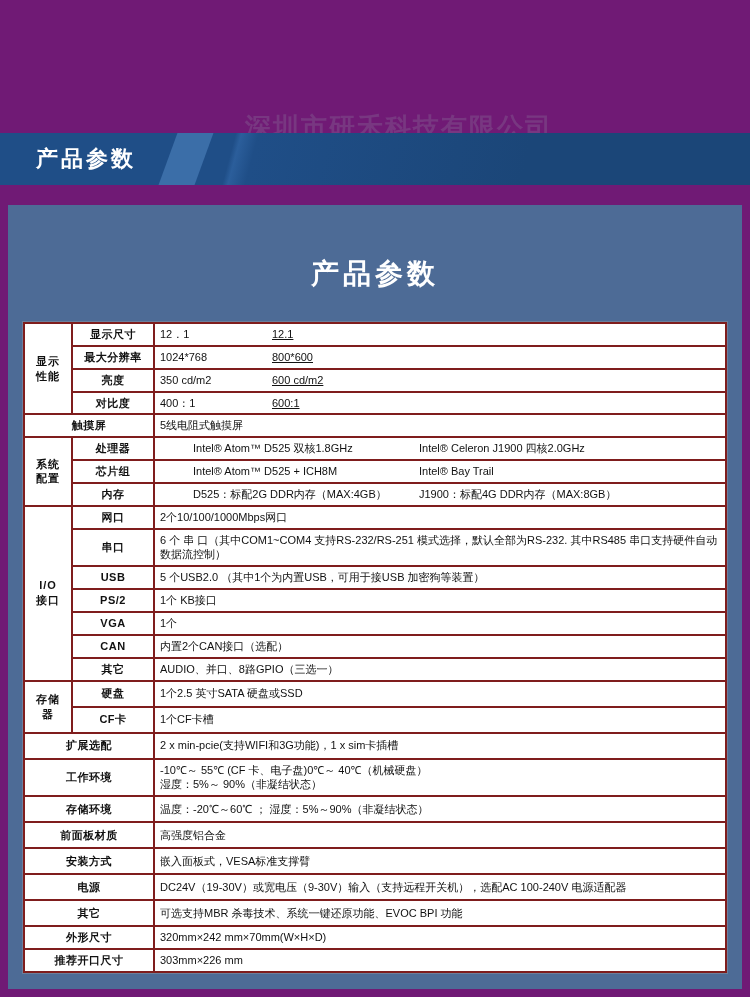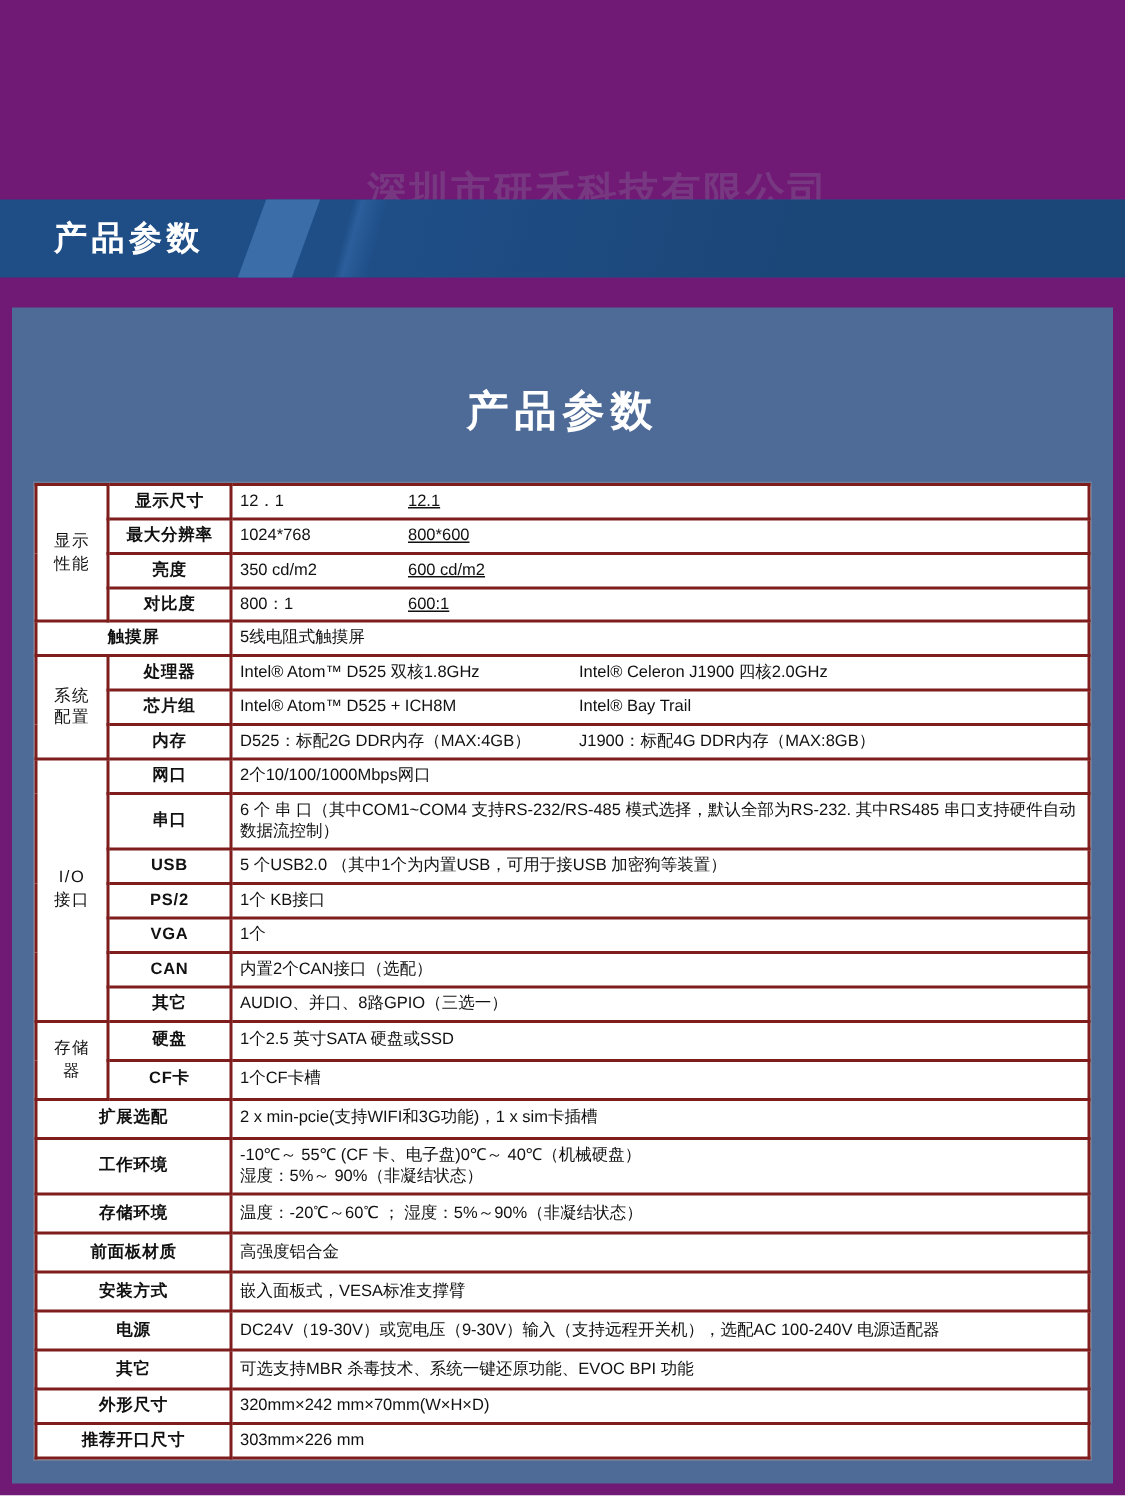"显示" td.grp { font-weight: normal -> bold }
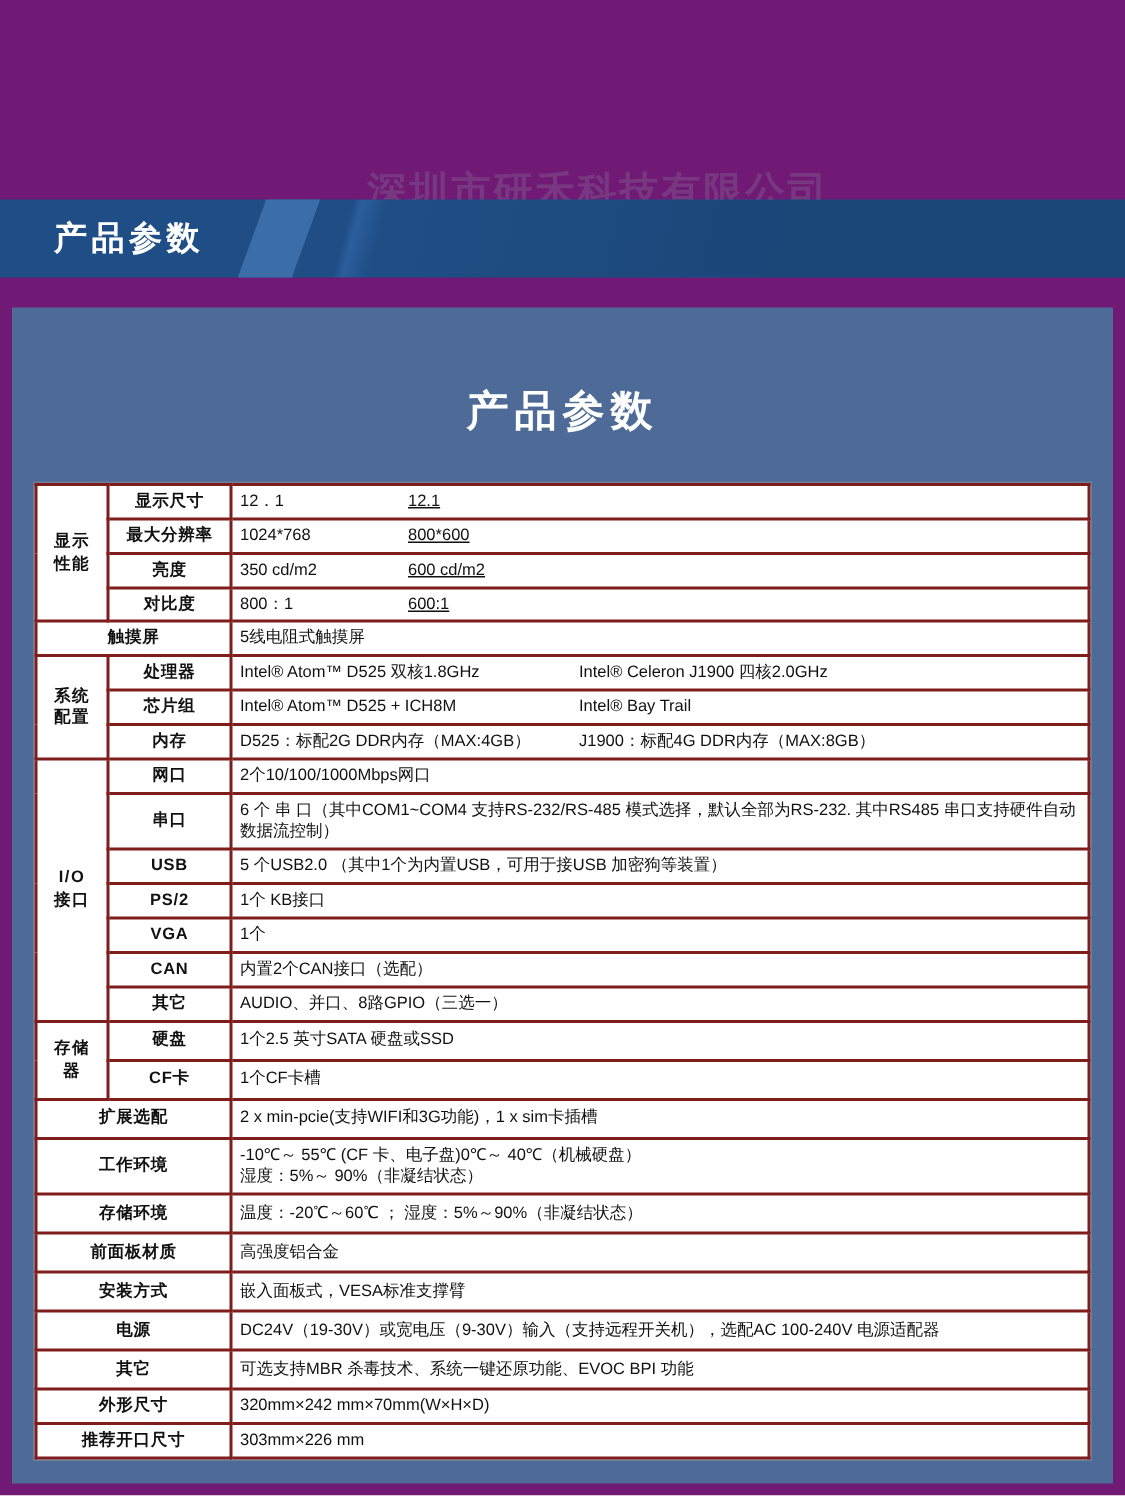"800：1" span.c1 { text: 800 -> 400 }
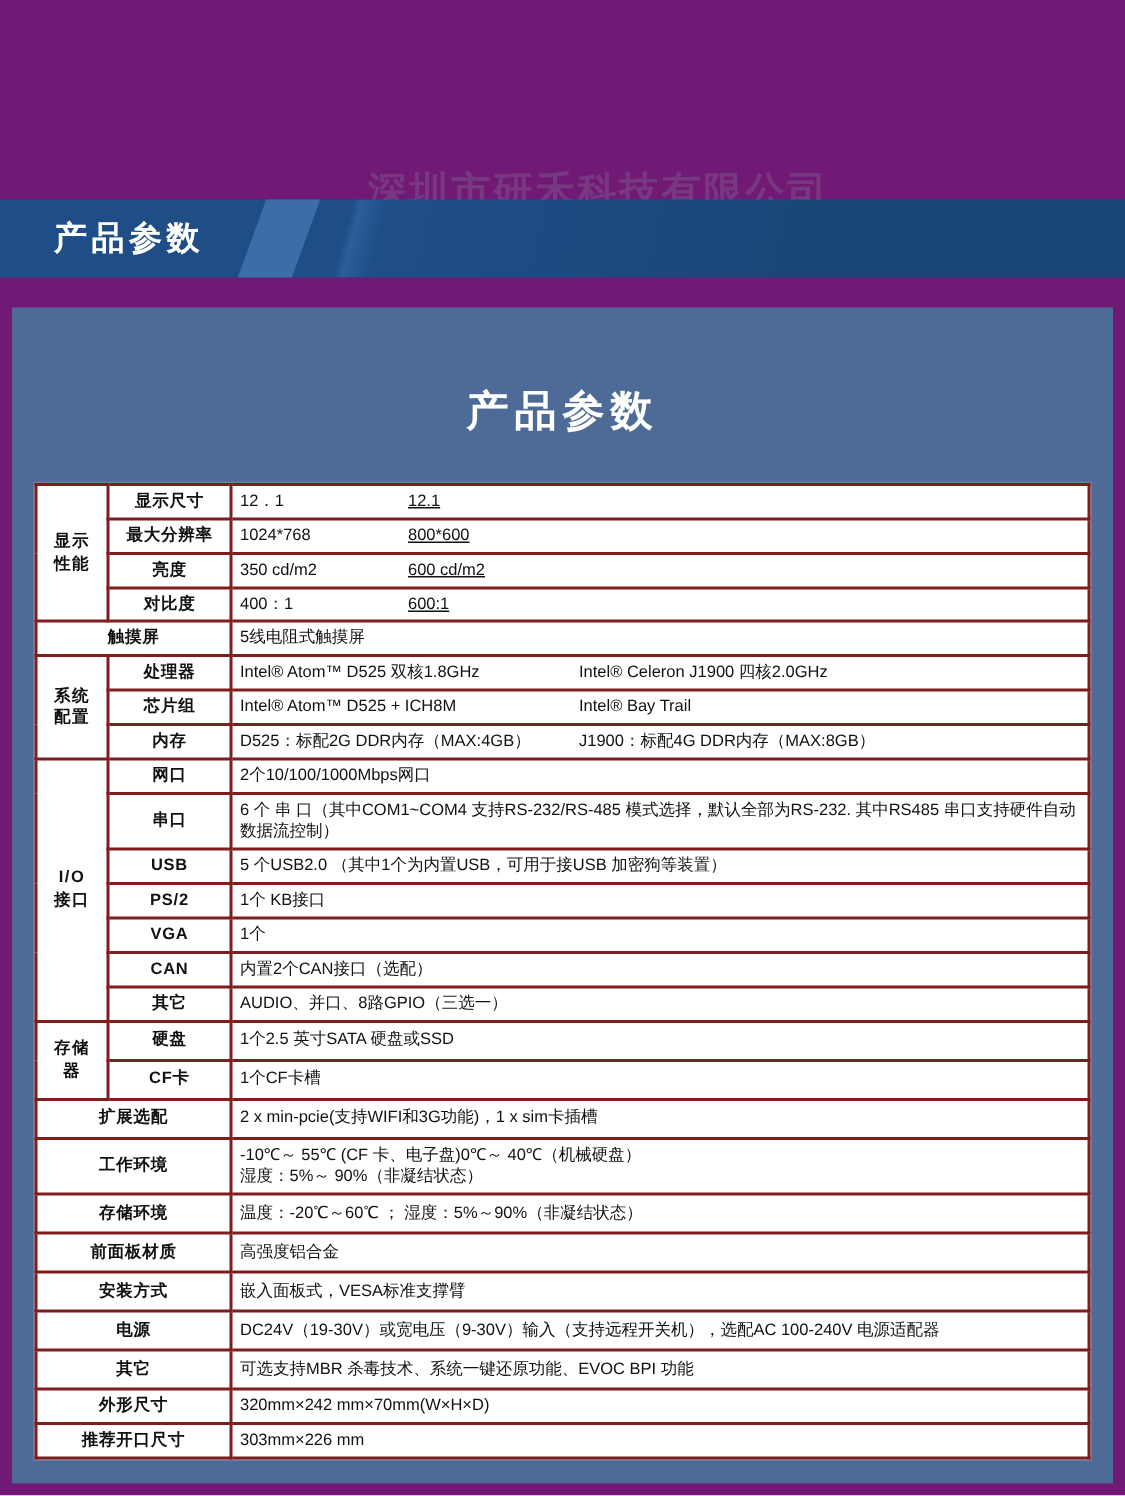"Intel® Atom™ D525 双核1.8GHz" .two { margin-left: none -> 33px }
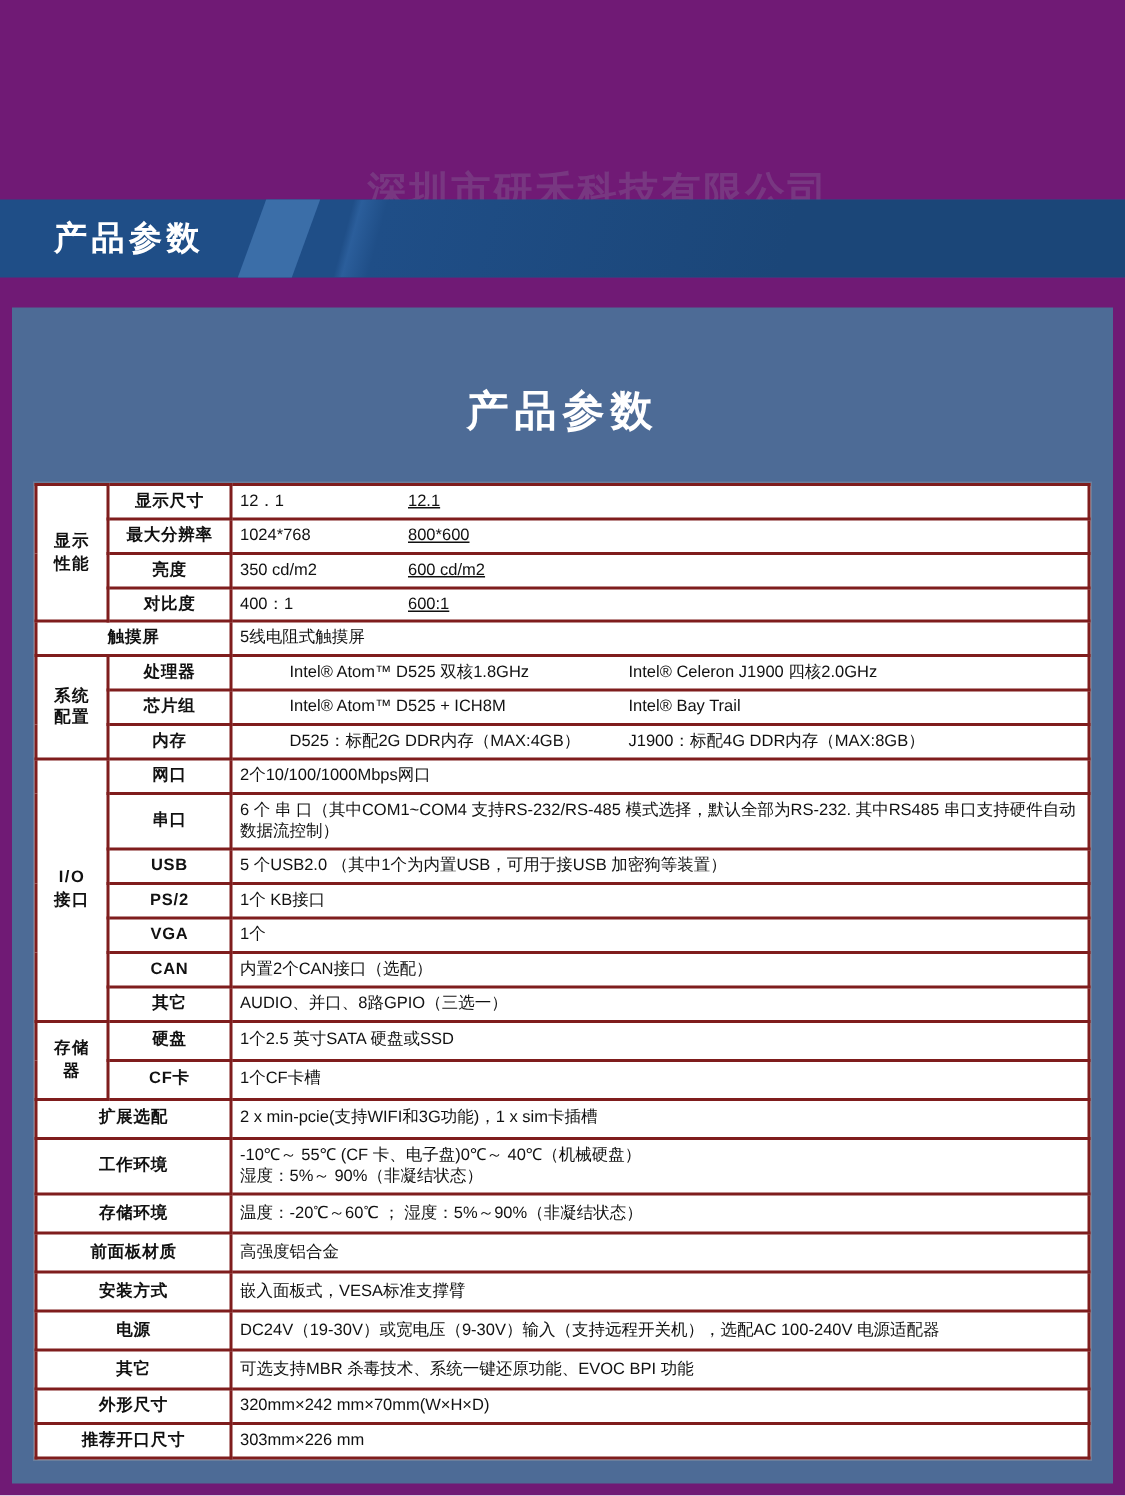"6 个 串 口（其中COM1~COM4 支持RS-232/RS-485" td.val { text: RS-232/RS-485 -> RS-232/RS-251 }
